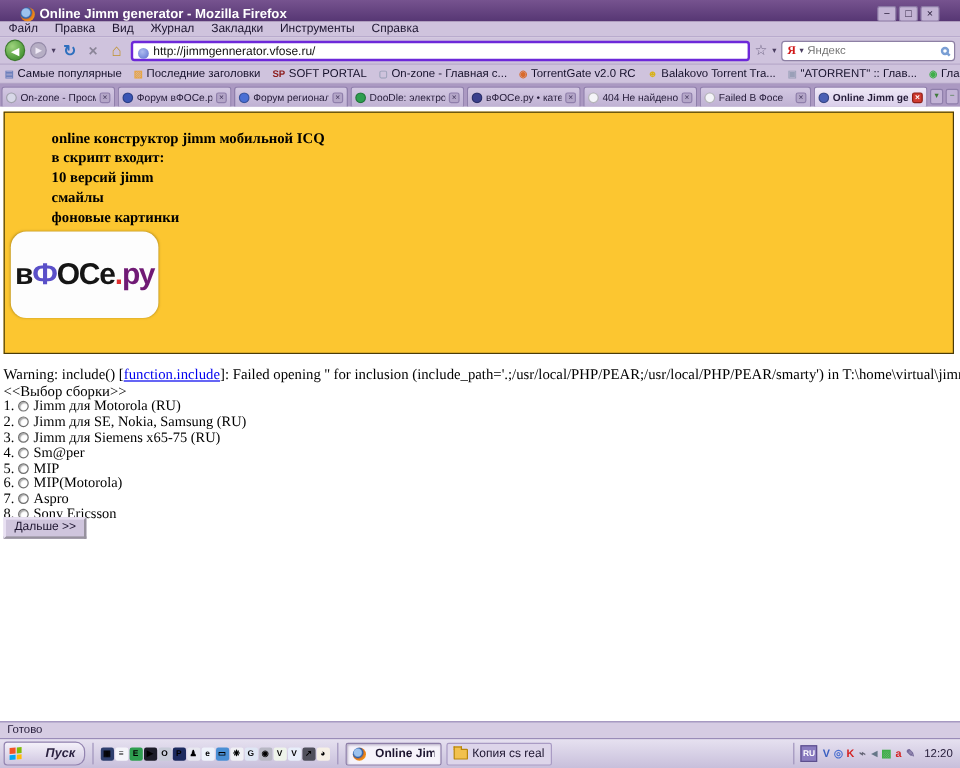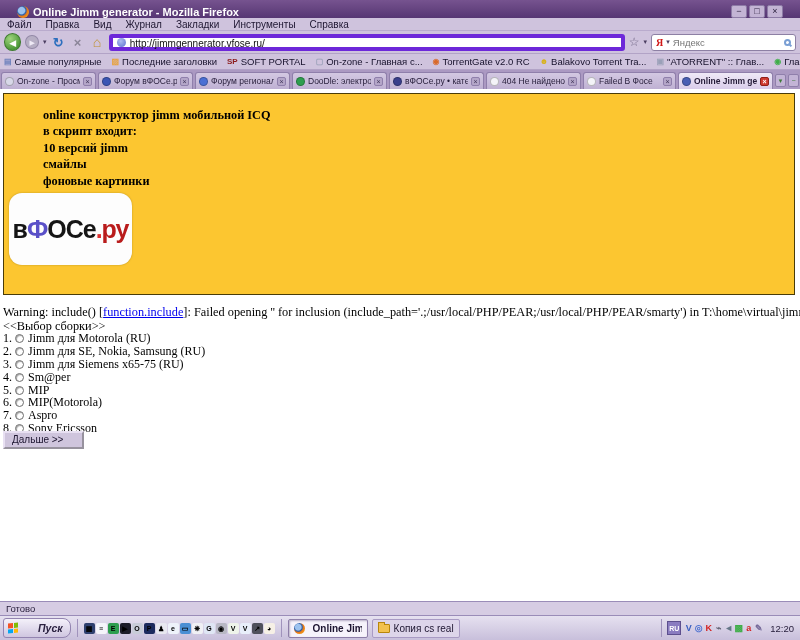"http://jimmgennerator.vfose.ru/" .urlbox { align-items: flex-start -> flex-end; border: 4px solid #6d28d9 -> 2px solid #6d28d9 }
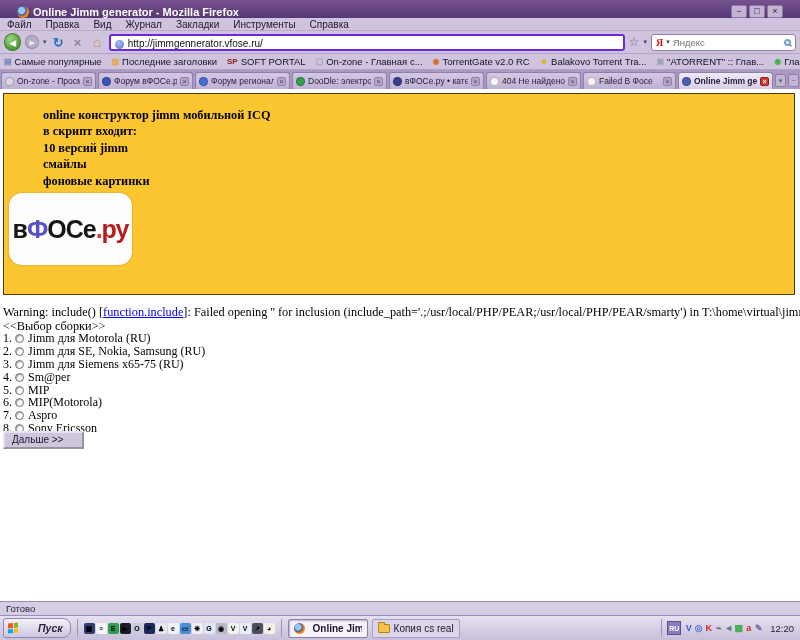"ру" span { color: #b91c1c -> #701a75 }
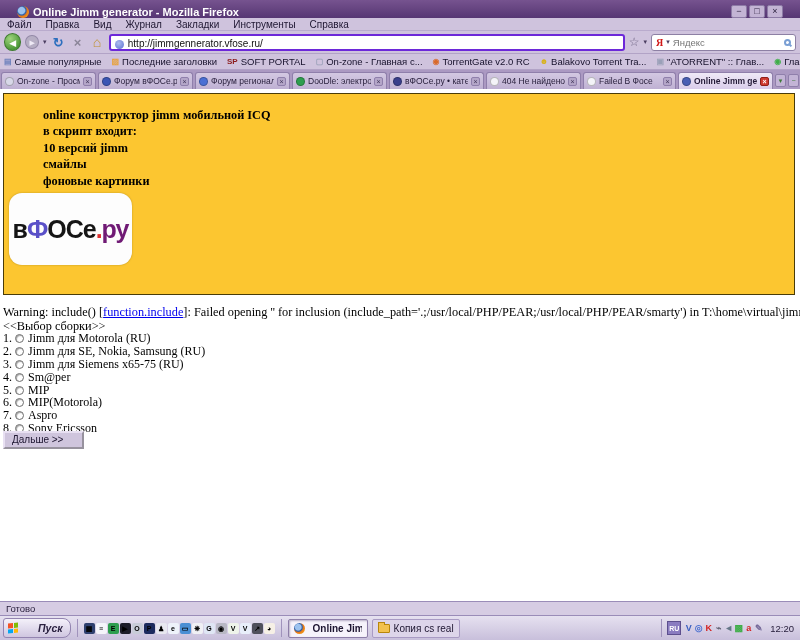"Дальше >>" .next-btn { padding: 1px 19px 2px 7px -> 1px 7px 2px 7px }
